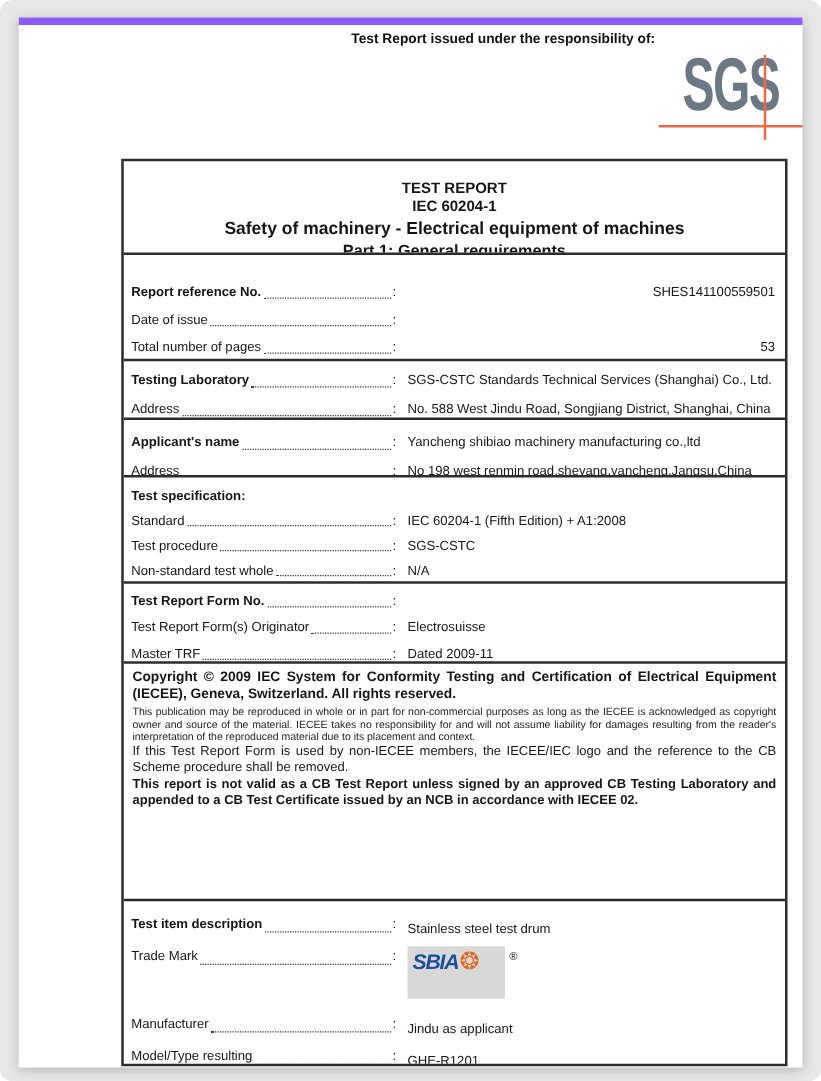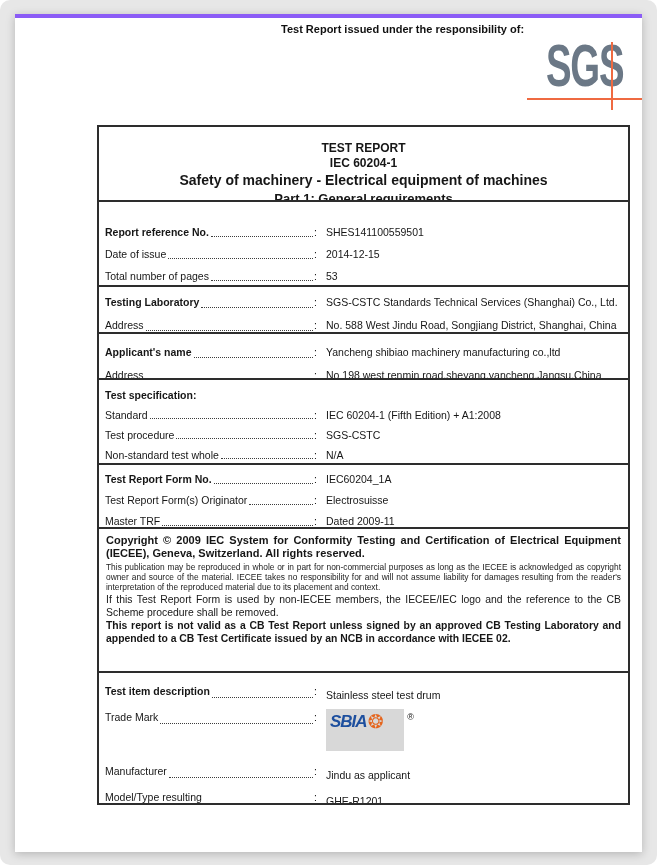"Test Report issued under the" .page { border-top: 4px solid #8b5cf6 -> 6px solid #8b5cf6 }
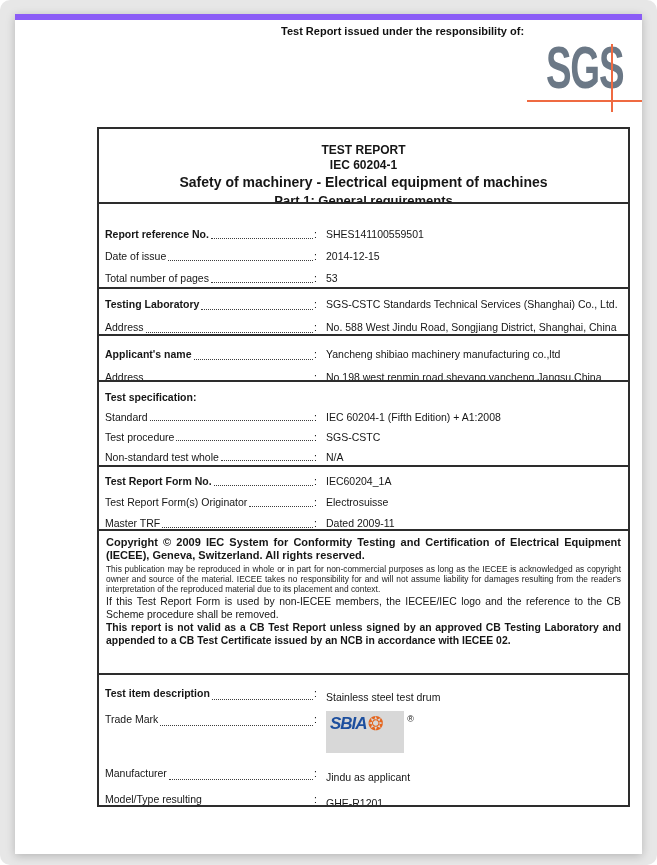"Report reference No." .sec-a { text-align: none -> right }
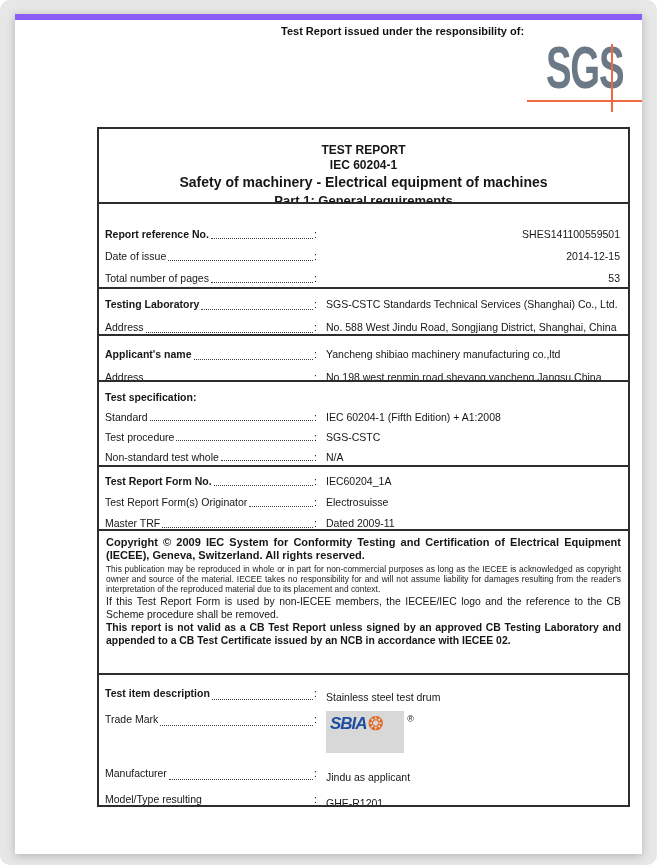"2014-12-15" span.fval { html: <span>2014-12-15</span> -> none }
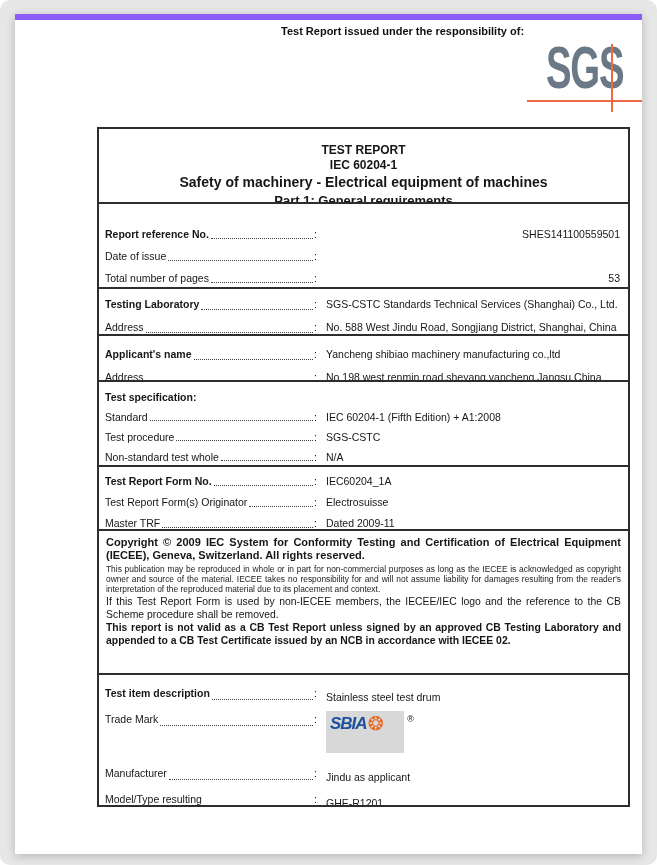"IEC60204_1A" span.fval { html: <span>IEC60204_1A</span> -> none }
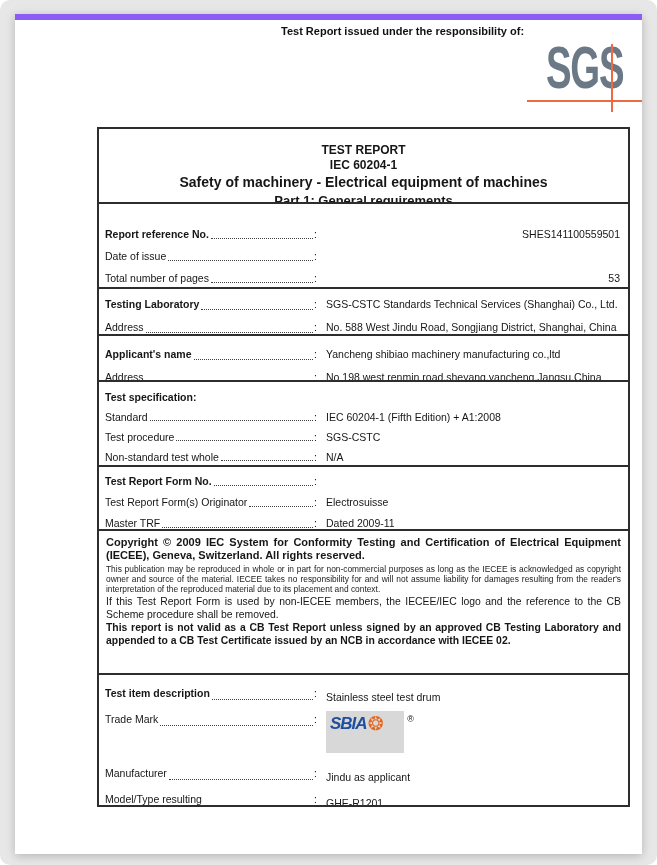"Test item description" .sec-g { margin-top: none -> 46px }
